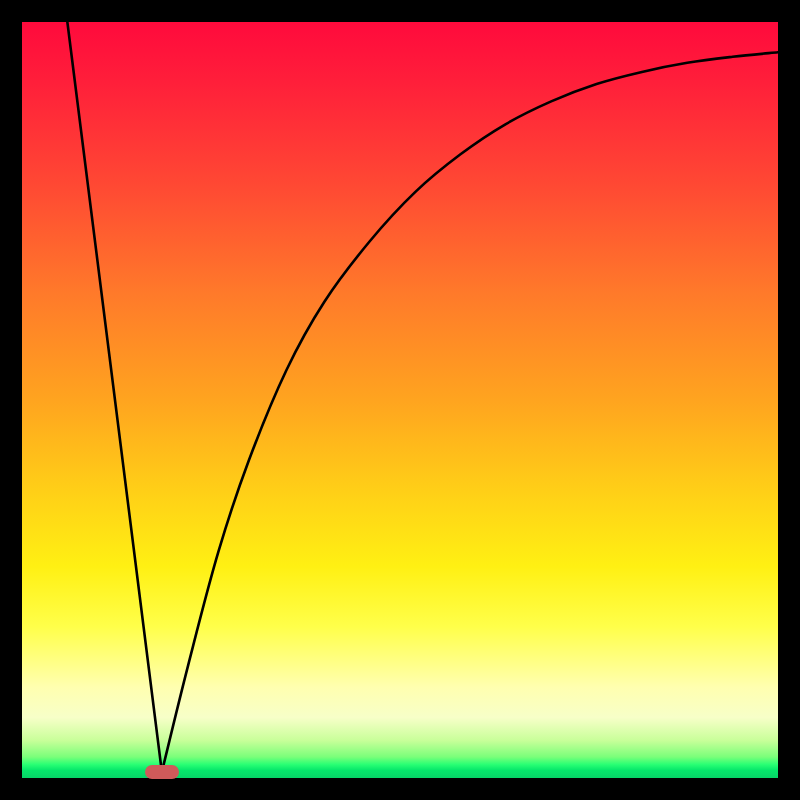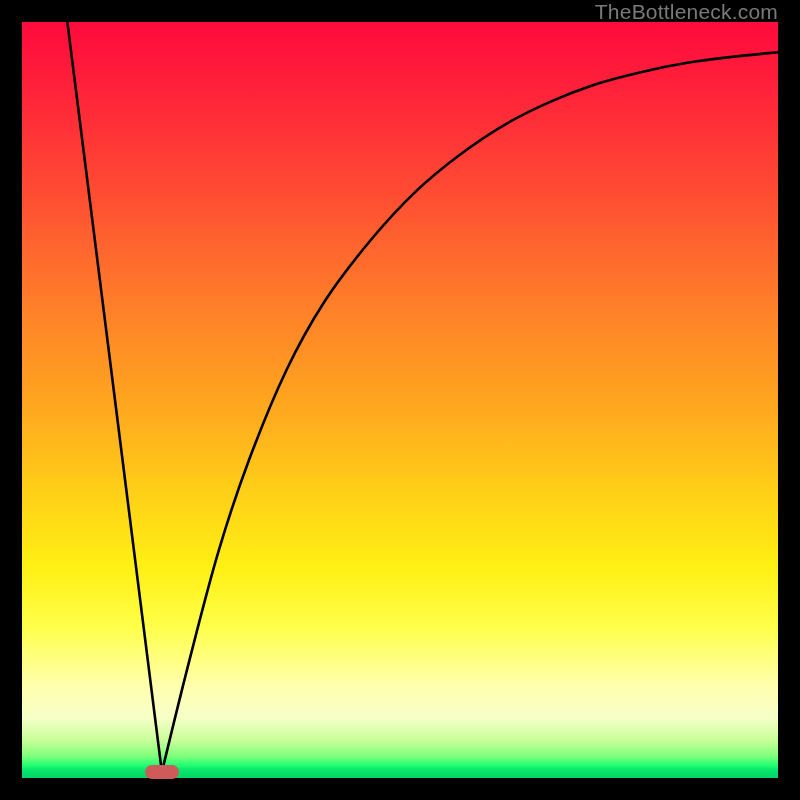"TheBottleneck.com" div.watermark { html: <div>TheBottleneck.com</div> -> none }
